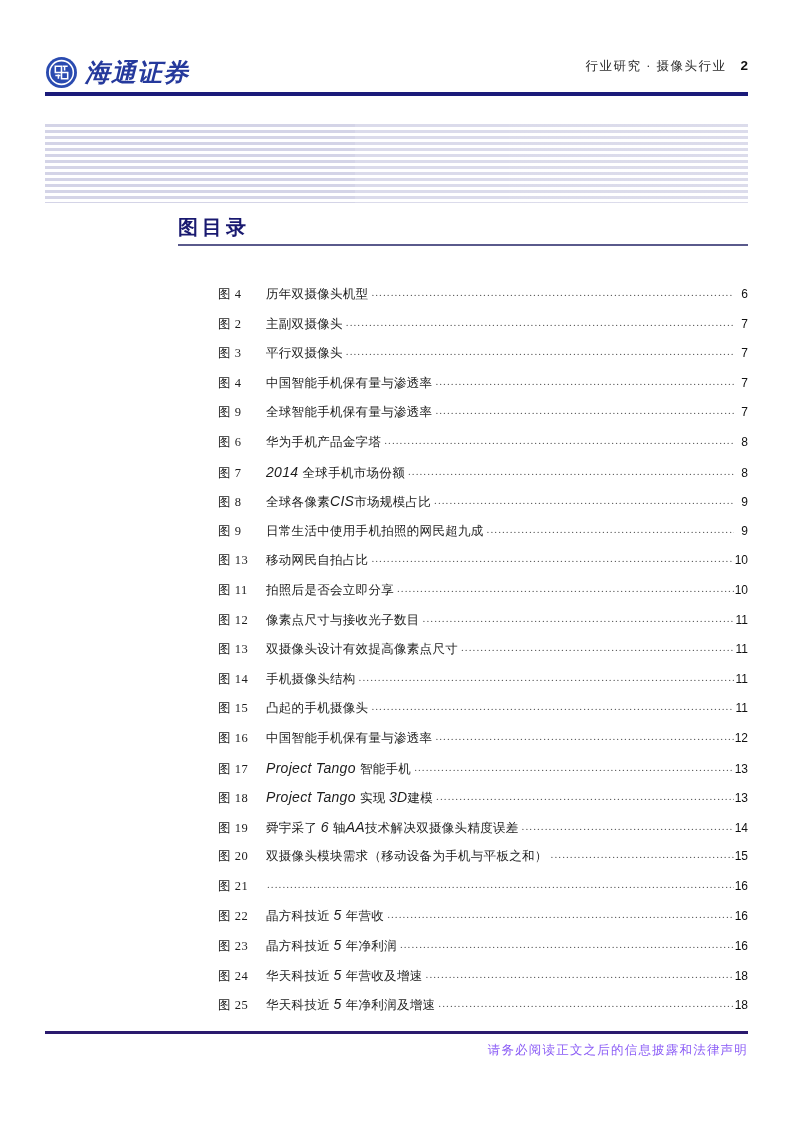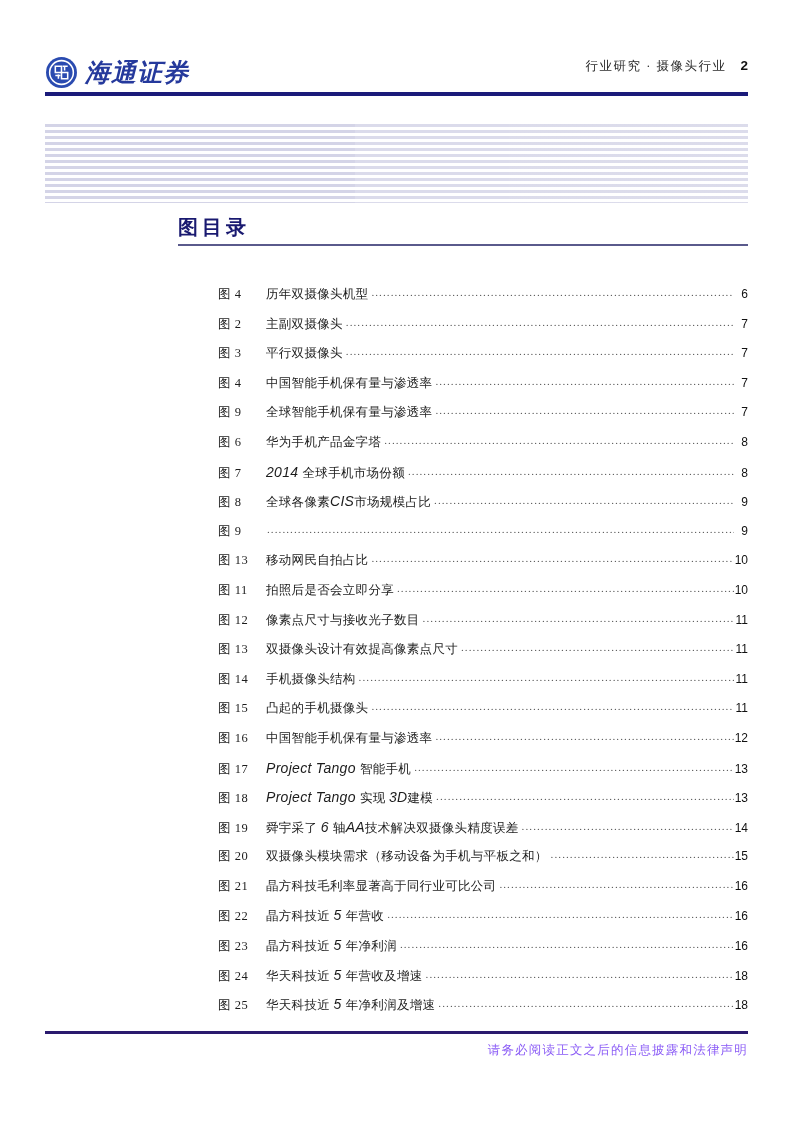"日常生活中使用手机拍照的网民超九成" span.toc-label { html: none -> <span>日常生活中使用手机拍照的网民超九成</span> }
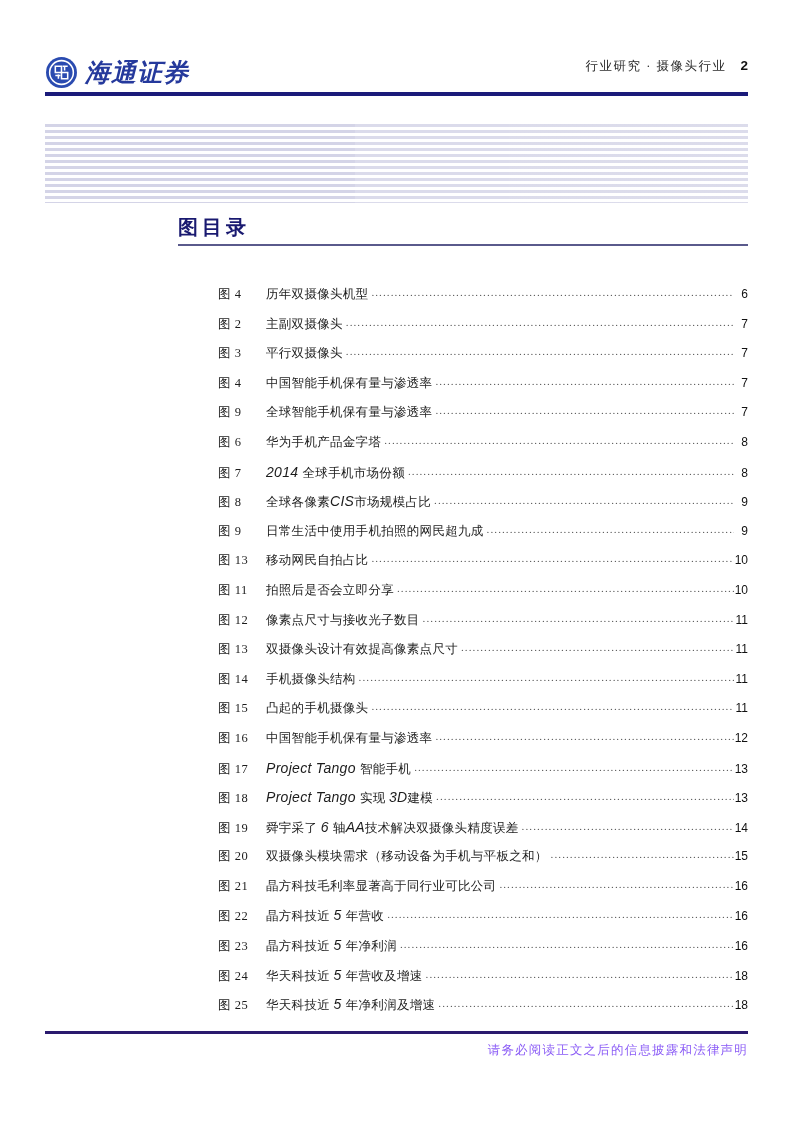"晶方科技毛利率显著高于同行业可比公司" span.toc-label { html: <span>晶方科技毛利率显著高于同行业可比公司</span> -> none }
